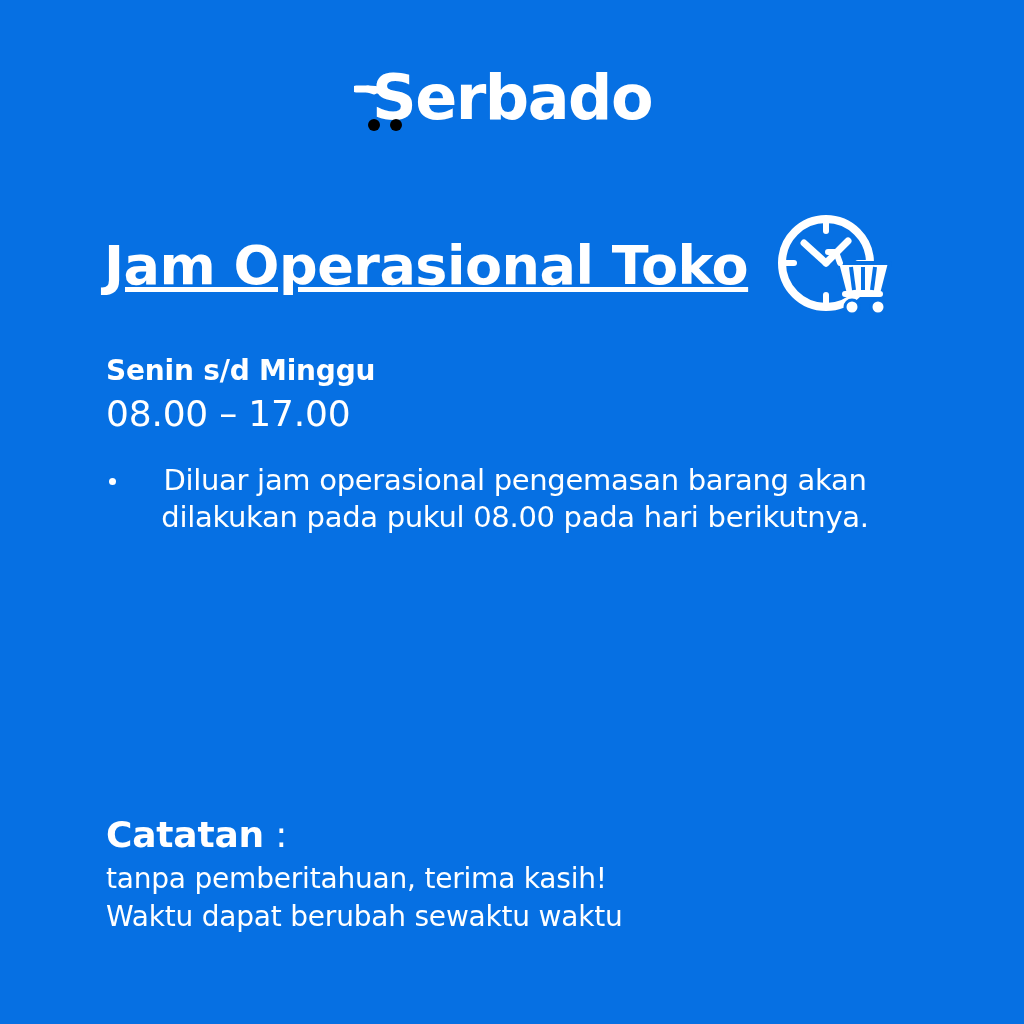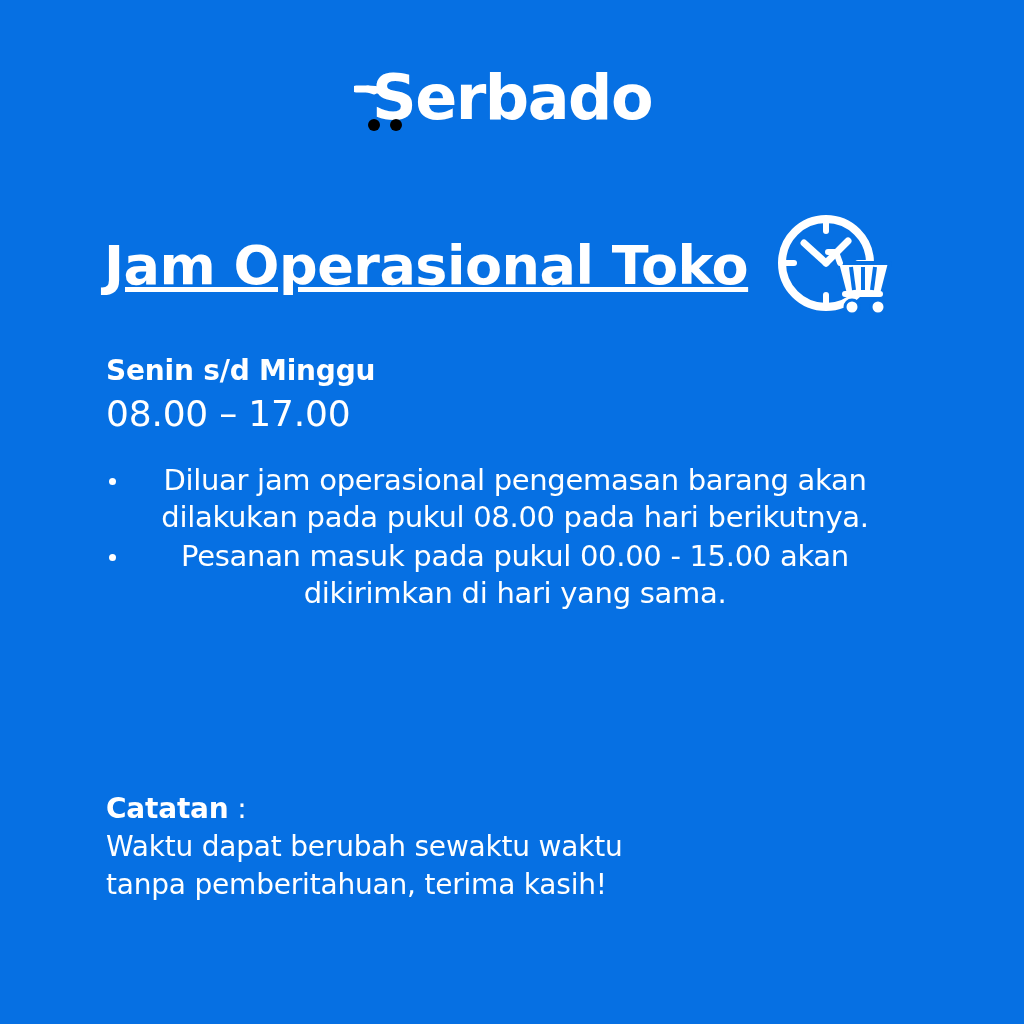"Pesanan masuk pada pukul 00.00" li { html: <li>Pesanan masuk pada pukul 00.00 - 15.00 akan dikirimkan di hari yang sama.</li> -> none }
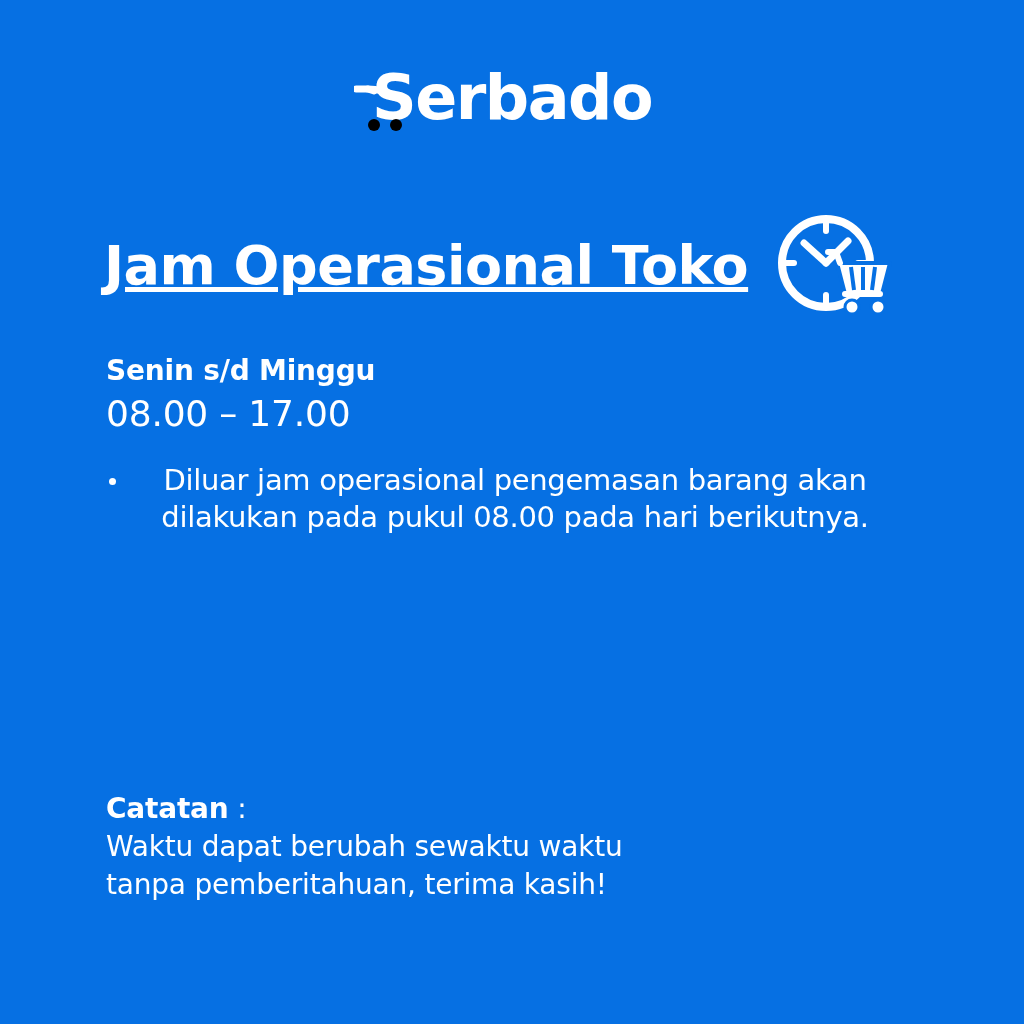"Catatan :" .catatan-heading { font-size: 28px -> 36px; margin-top: none -> 21px }
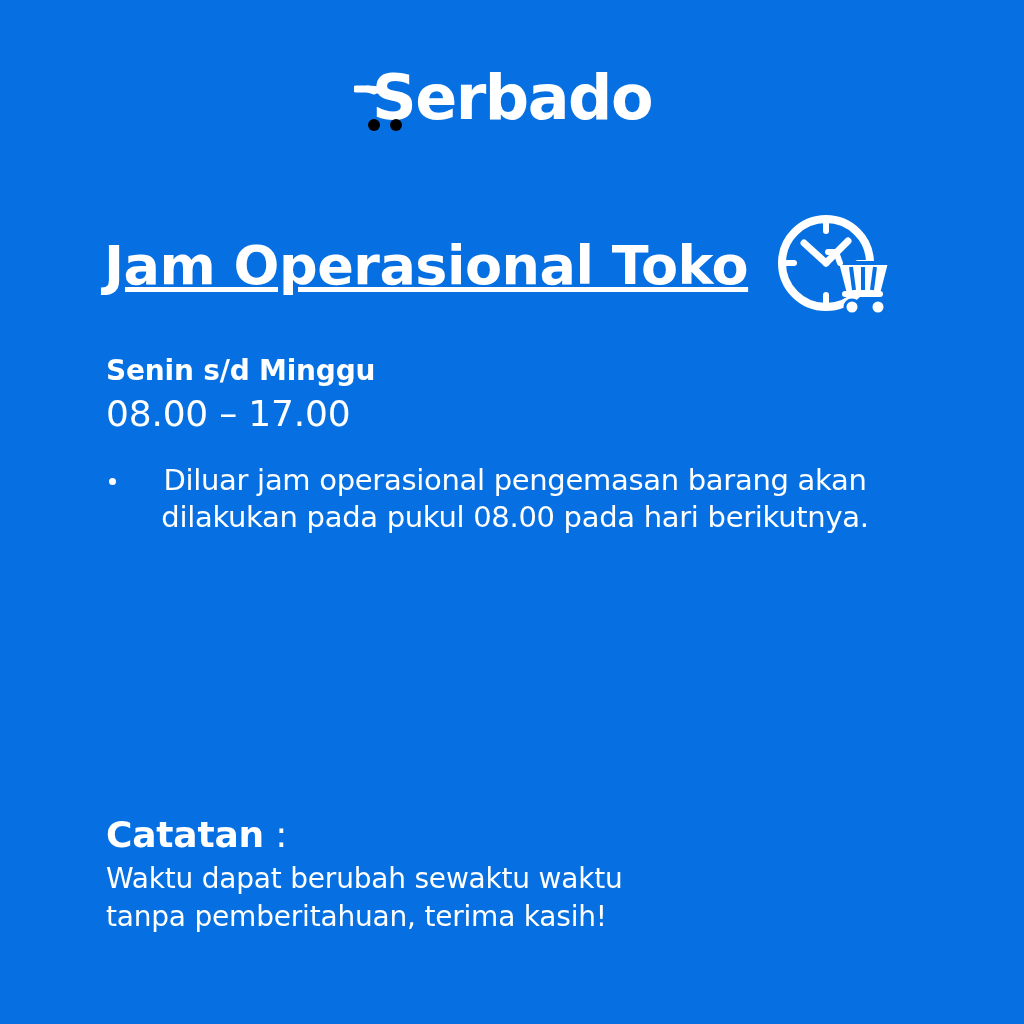"Waktu dapat berubah sewaktu waktu" div.catatan-line { order: before "tanpa pemberitahuan, terima kasih!" -> after "tanpa pemberitahuan, terima kasih!" }
